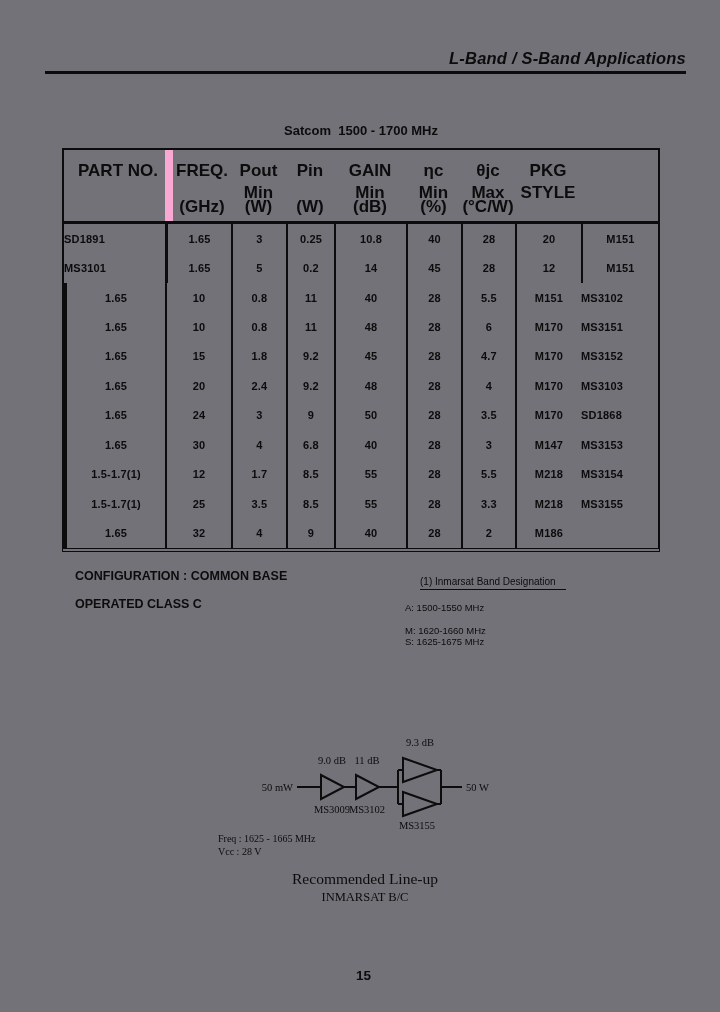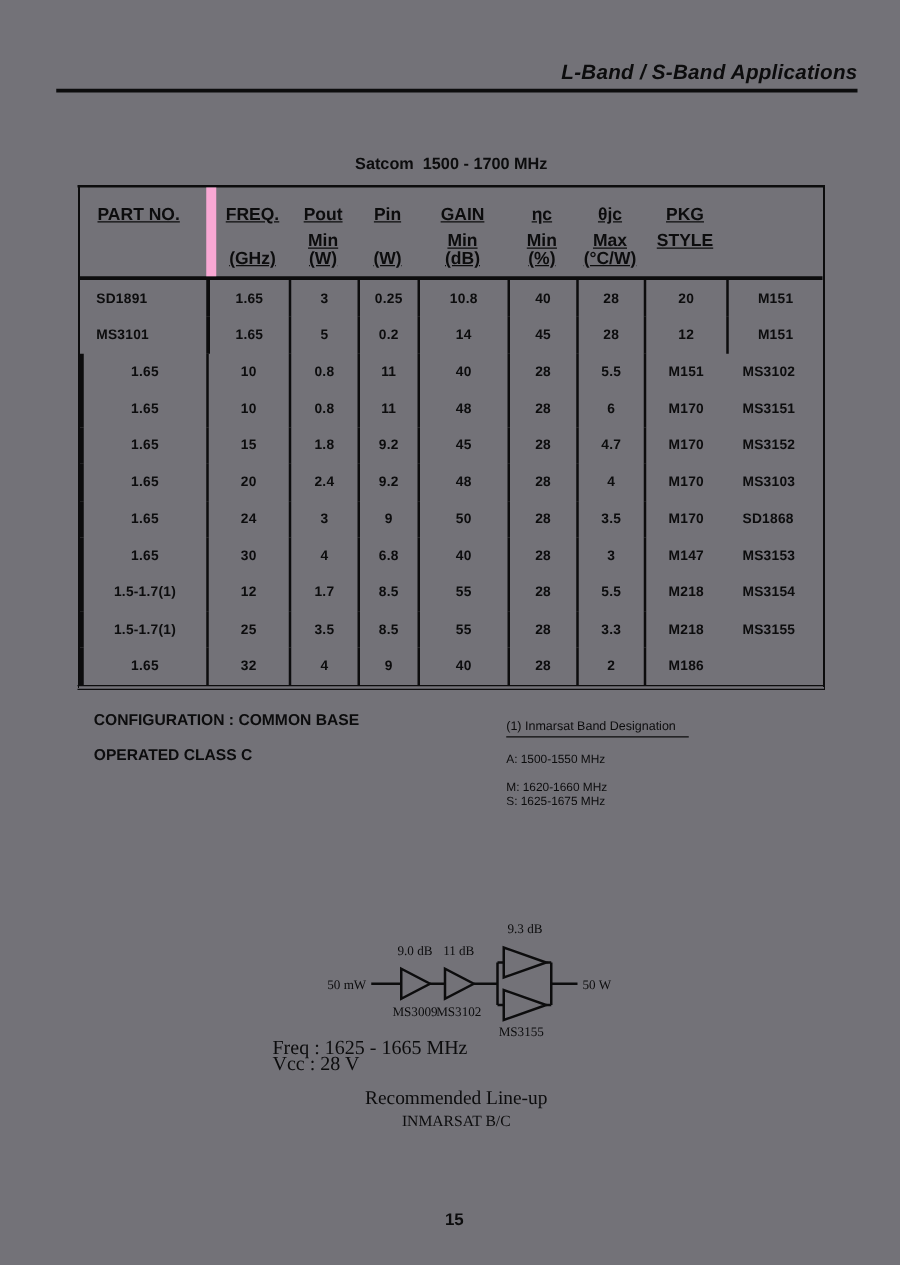"PART NO." .hc { font-size: 14px -> 17px; text-decoration: underline -> none }
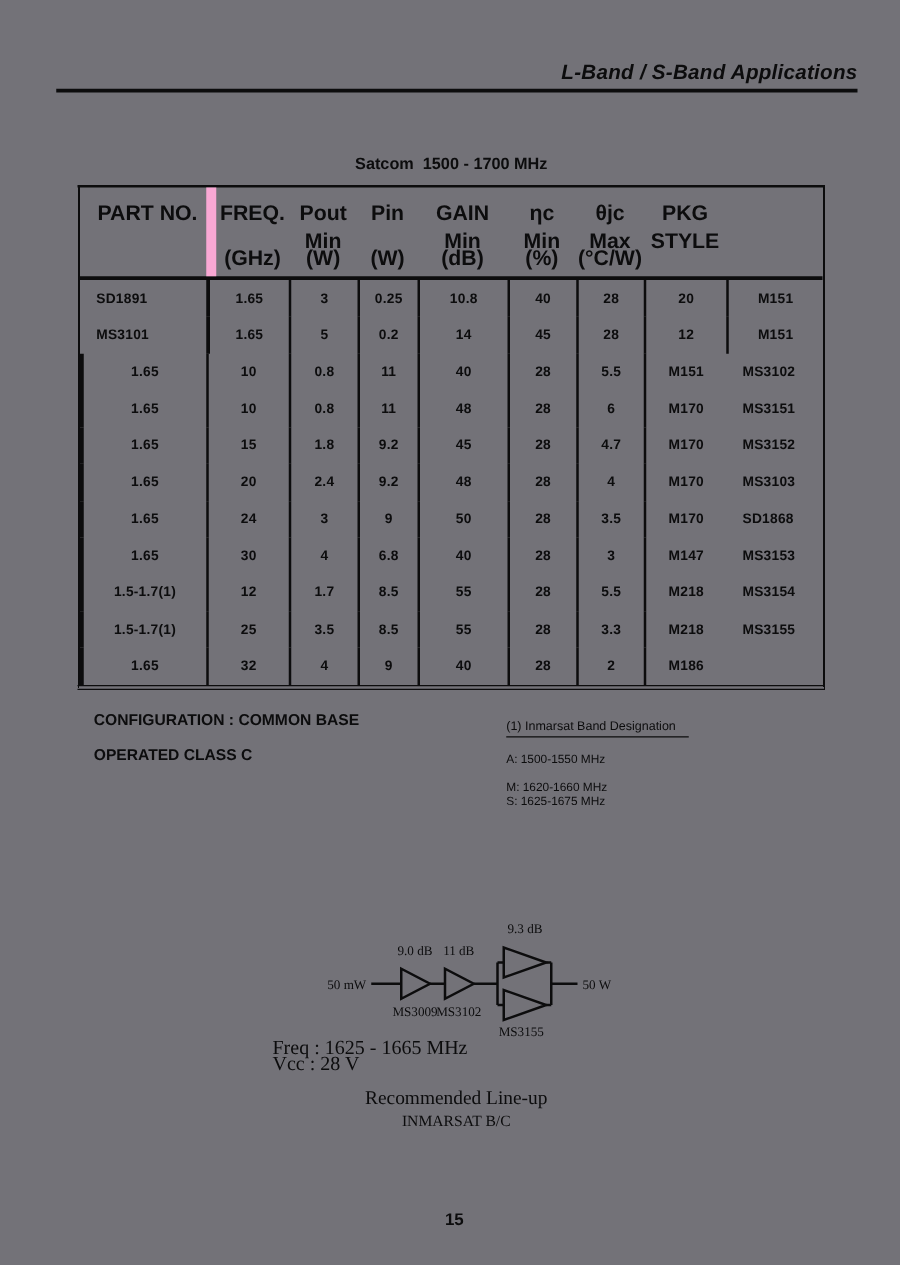"SD1891" .bc.part { padding-left: 13px -> none }
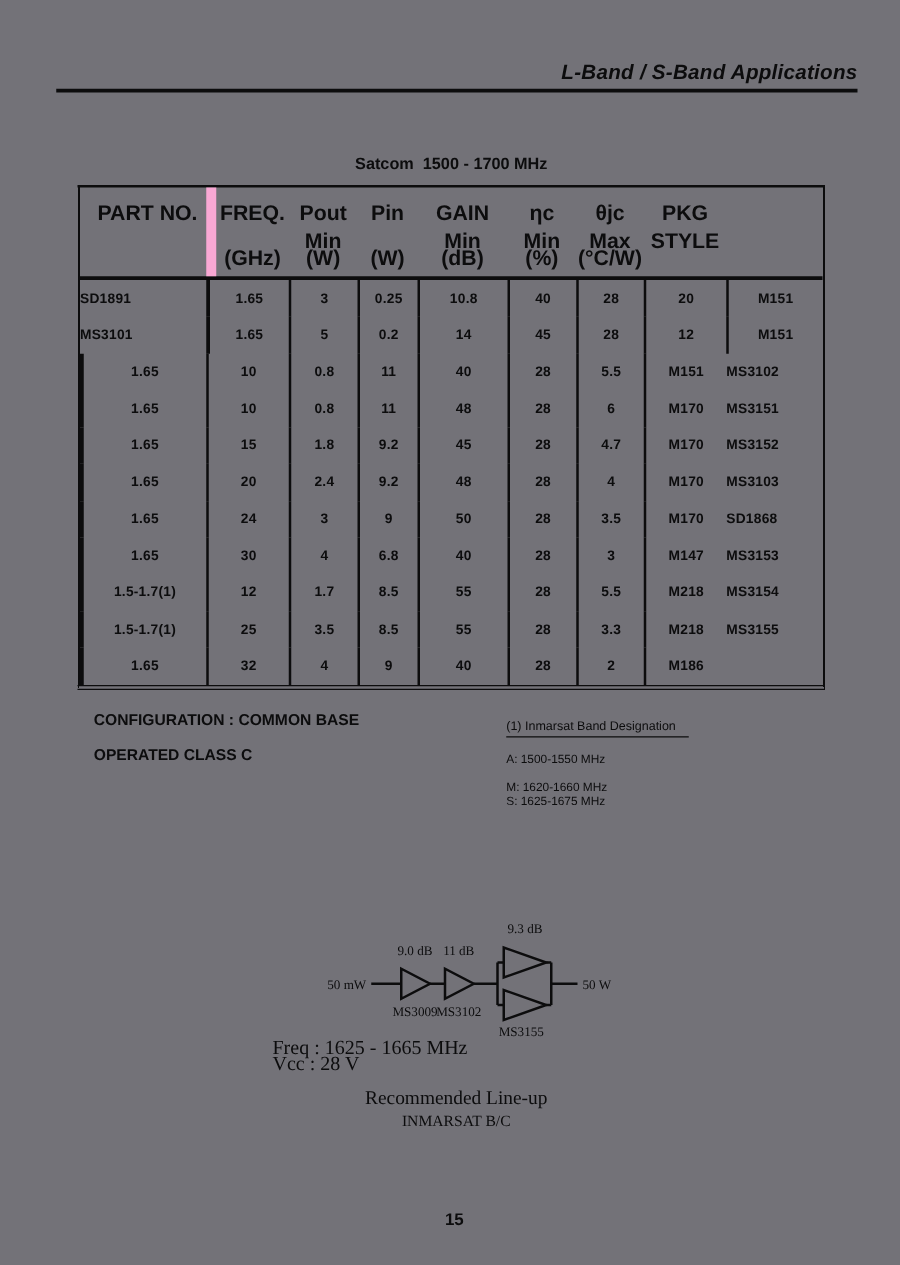"(1) Inmarsat Band Designation" .footnote .ft-title { margin-left: none -> 15px }
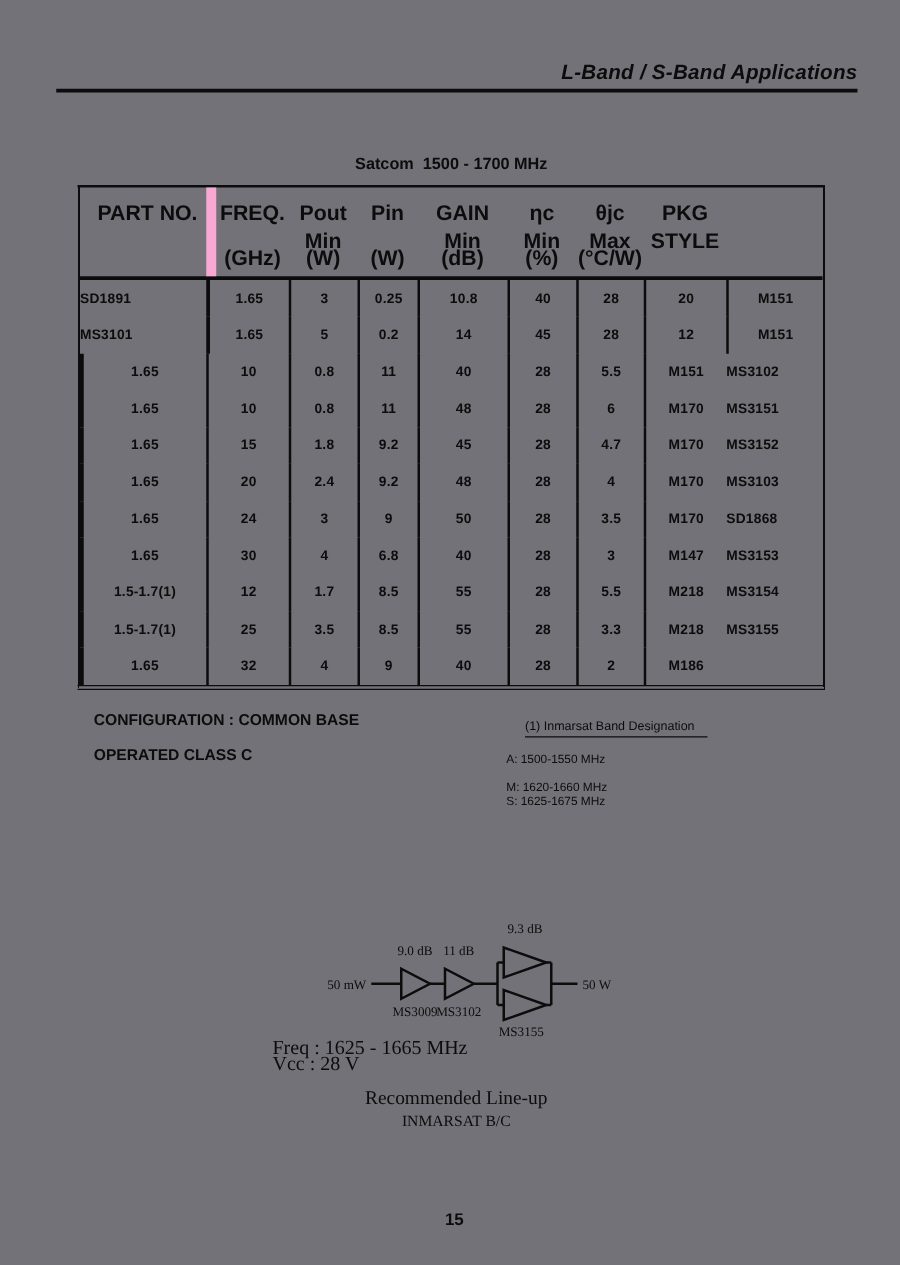"Freq : 1625 - 1665" .freq-note { font-size: 16px -> 10px }
